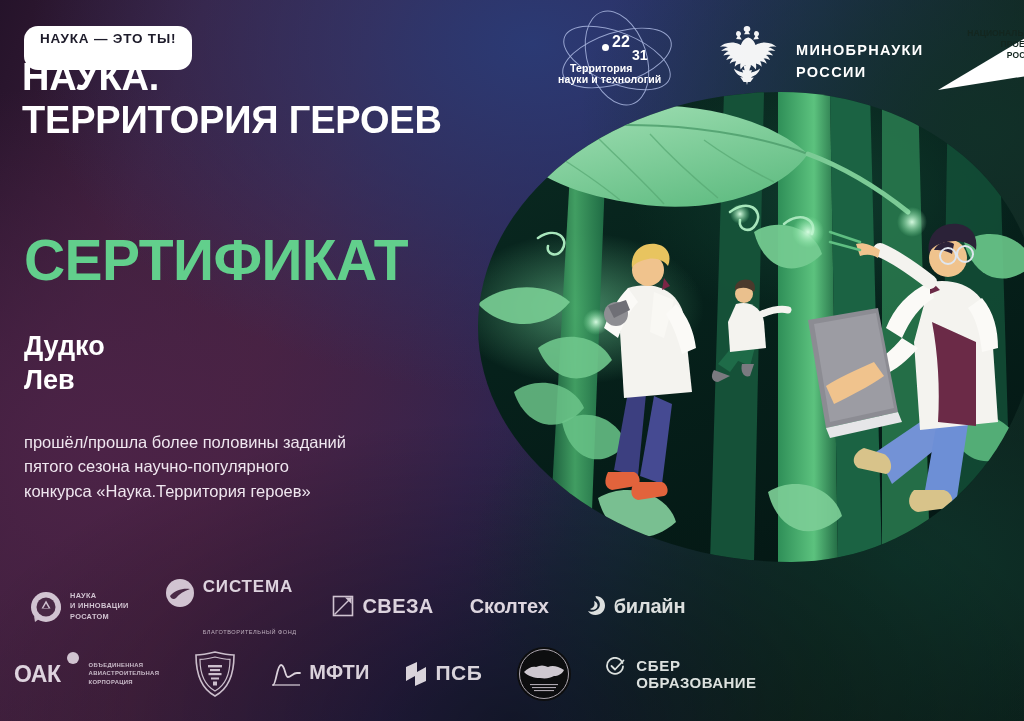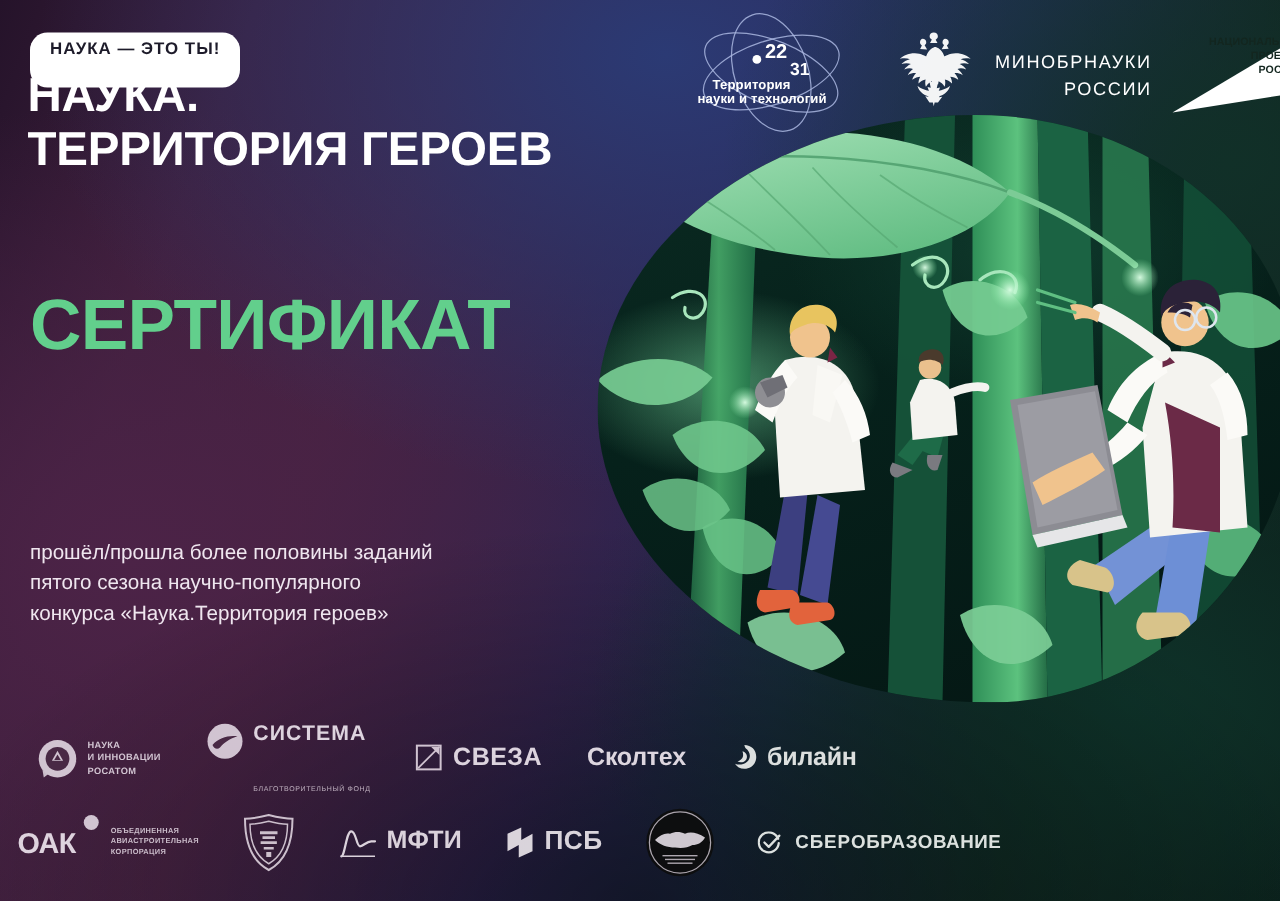"МИНОБРНАУКИ" .minobr .mt { font-weight: normal -> bold; text-align: right -> none }
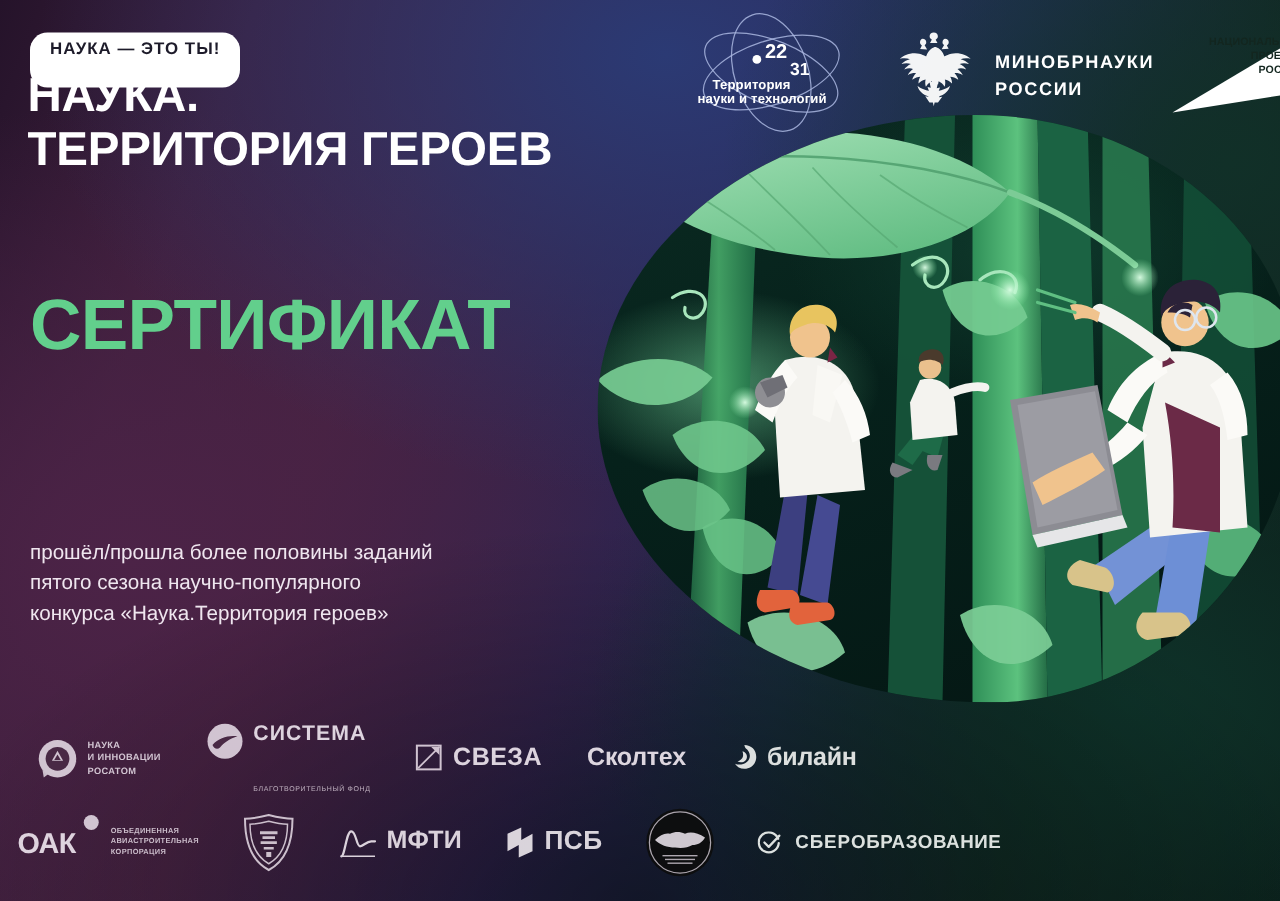"Дудко" div.recipient { html: none -> <div>Дудко Лев</div> }
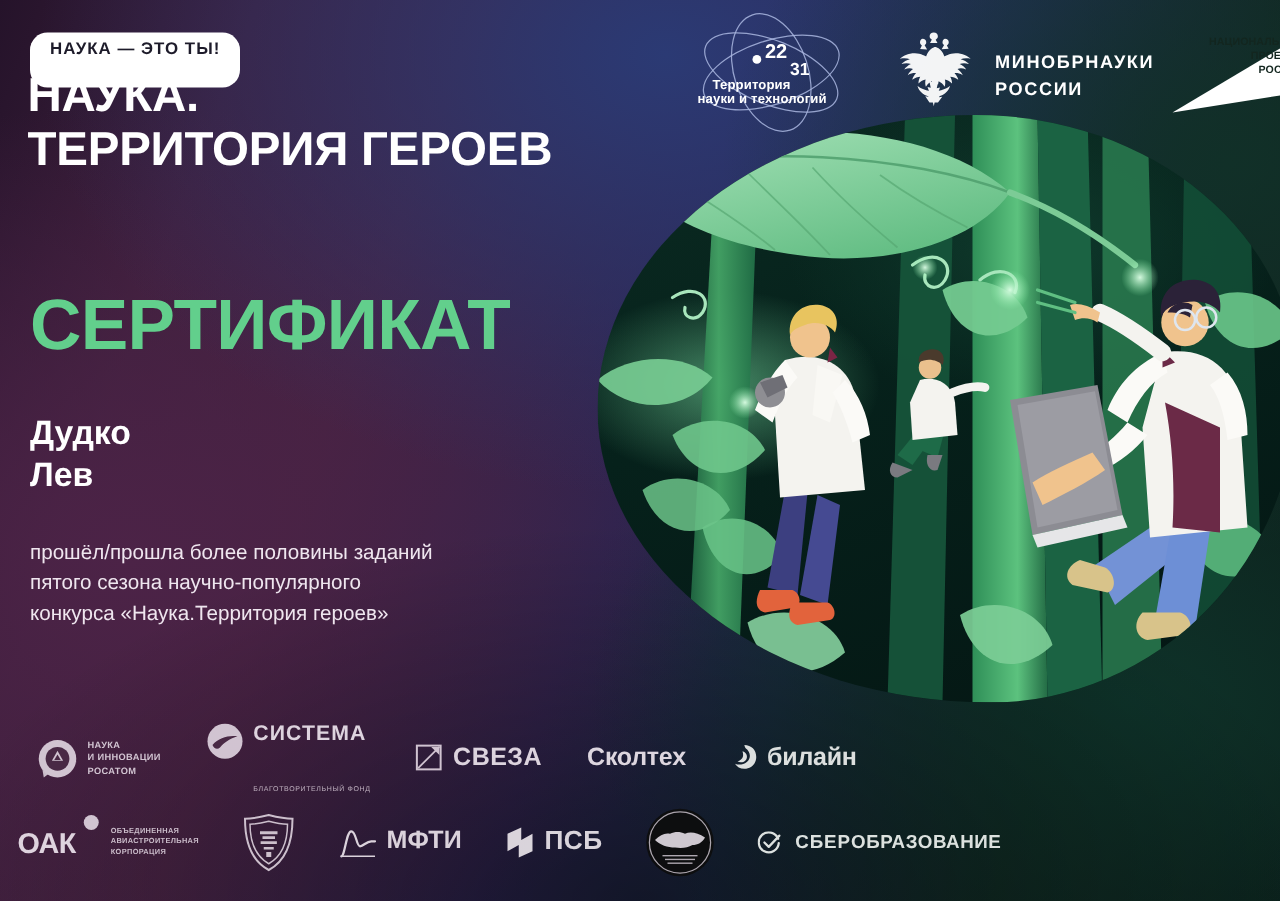"СБЕР" .sber-wrap { flex-direction: row -> column }
